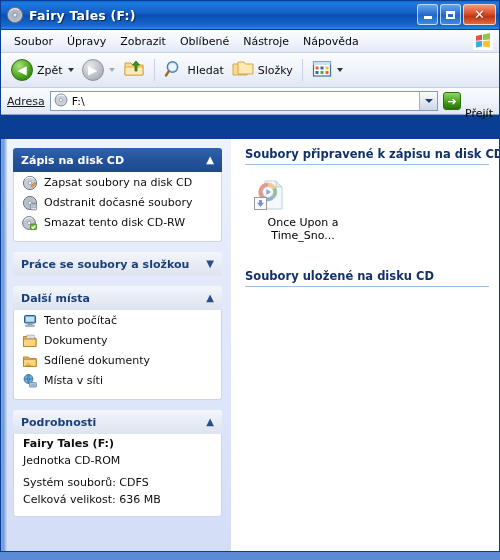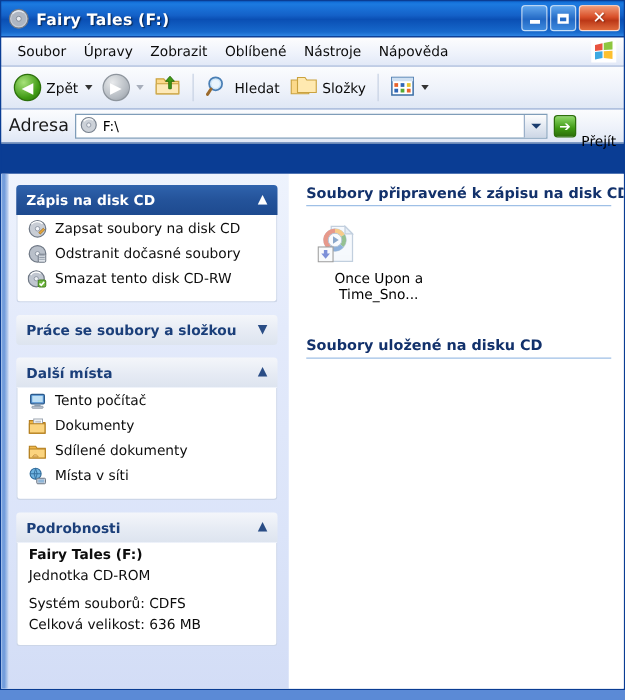"Adresa" .addr-label { font-size: 14px -> 11px; text-decoration: none -> underline }
